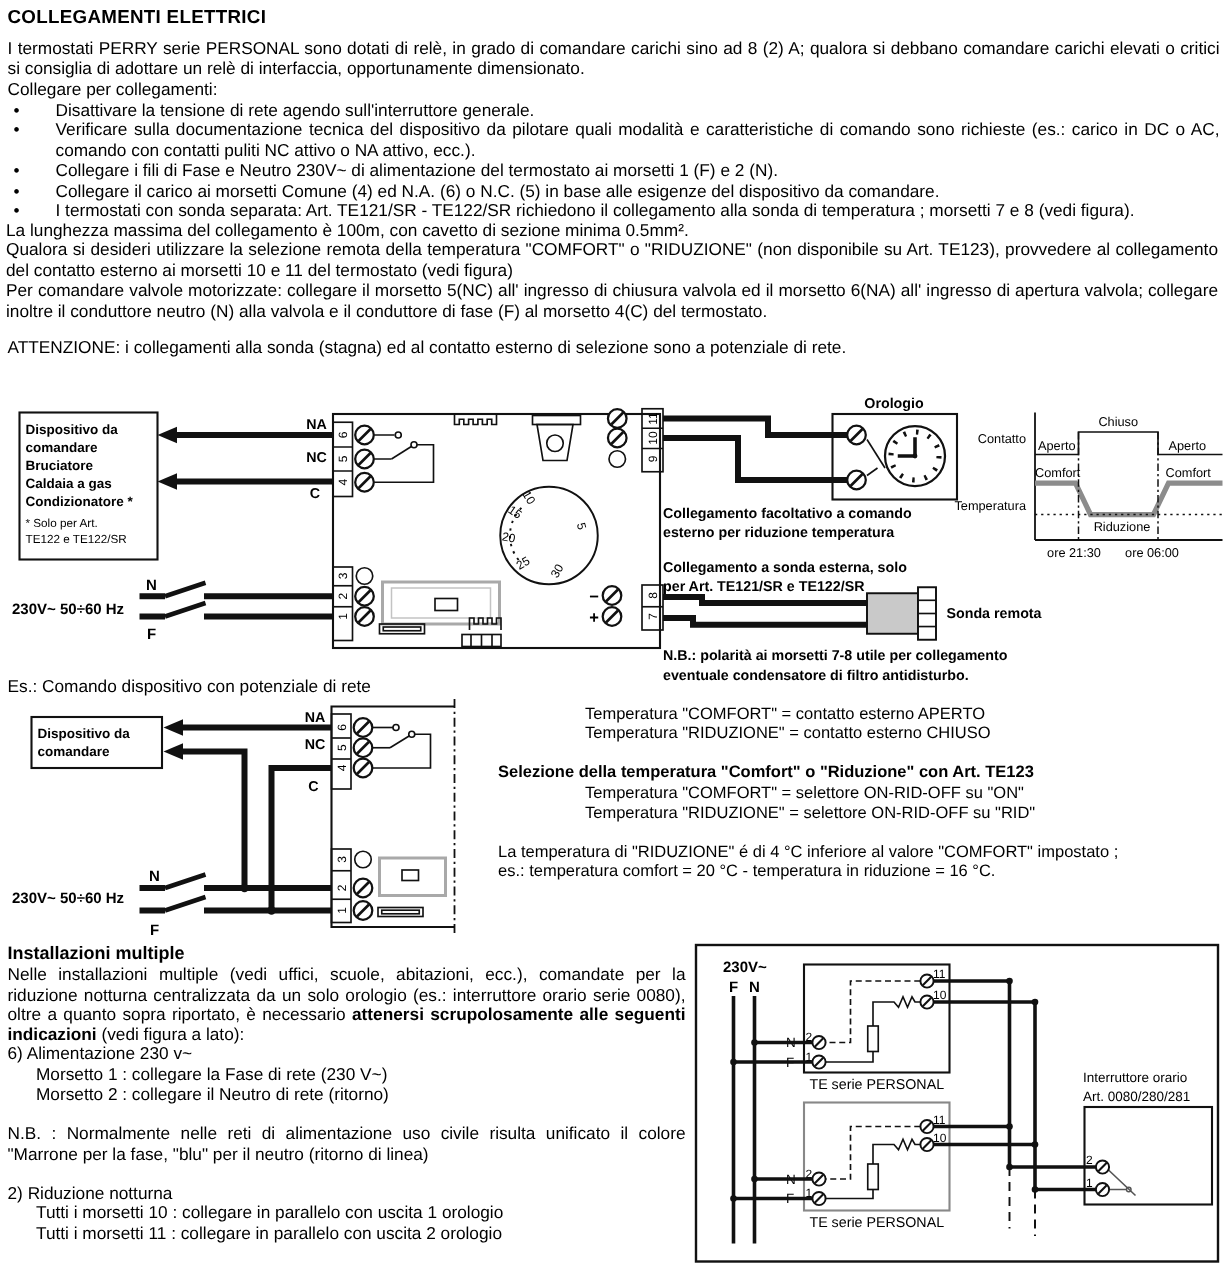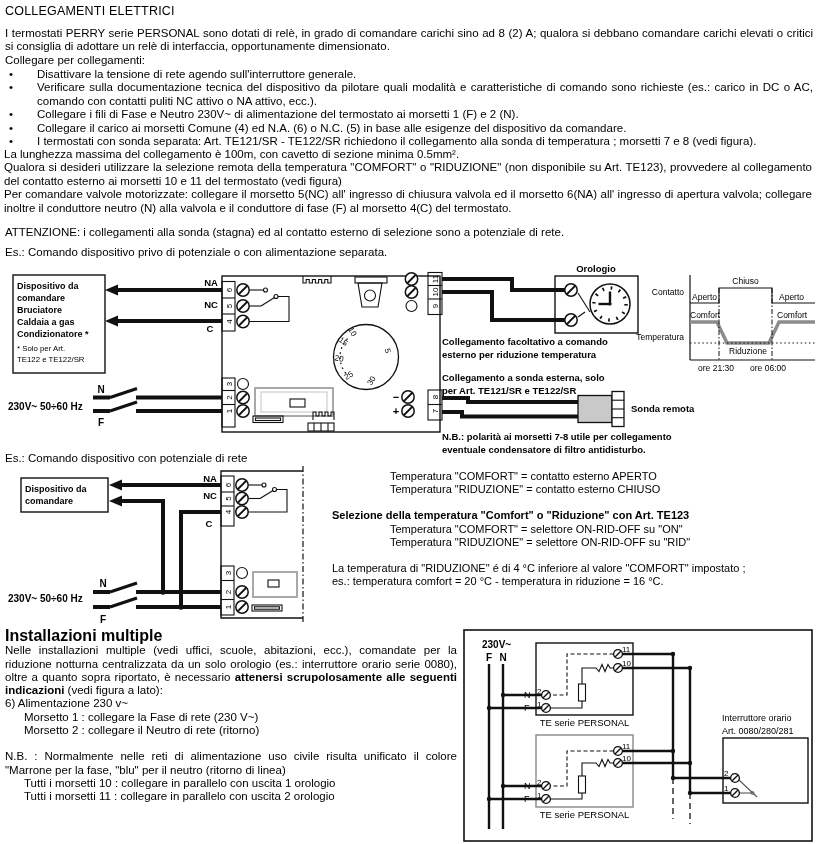"COLLEGAMENTI ELETTRICI" .title { font-weight: 400 -> 700 }
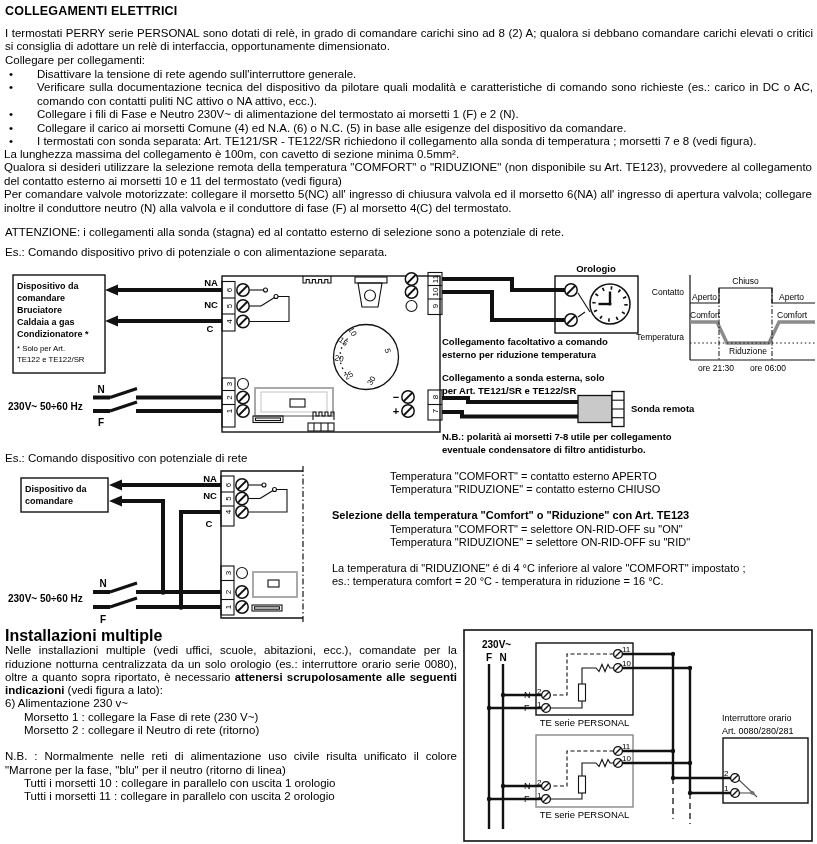"Es.: Comando dispositivo privo di" div.abs { html: <div>Es.: Comando dispositivo privo di potenziale o con alimentazione separata.</div> -> none }
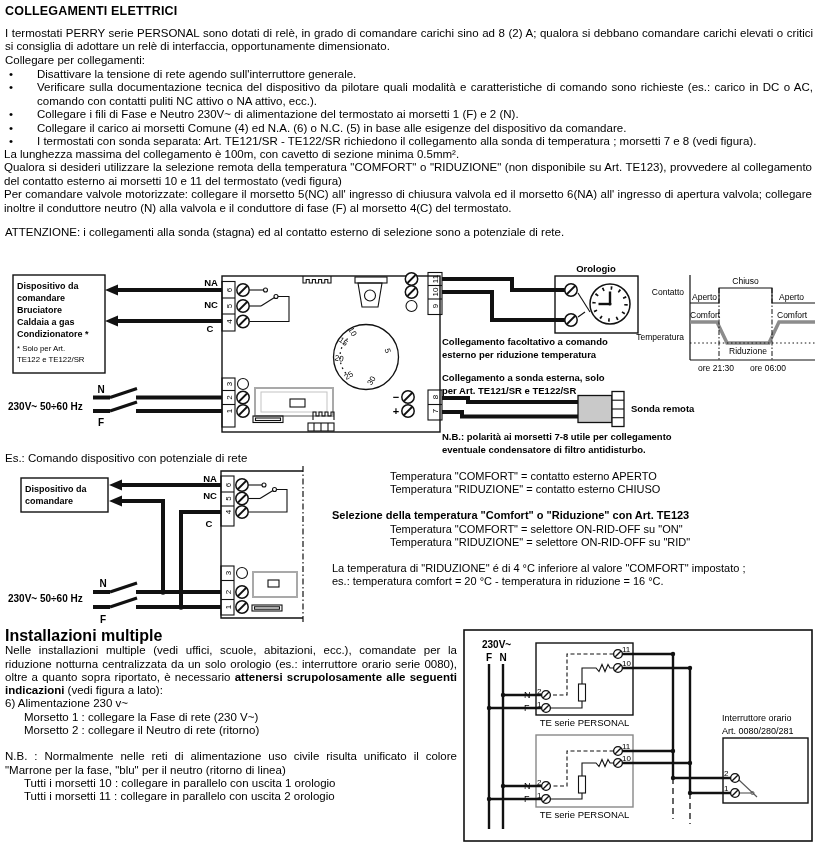"Installazioni multiple" .multi .hd { font-size: 16px -> 12px }
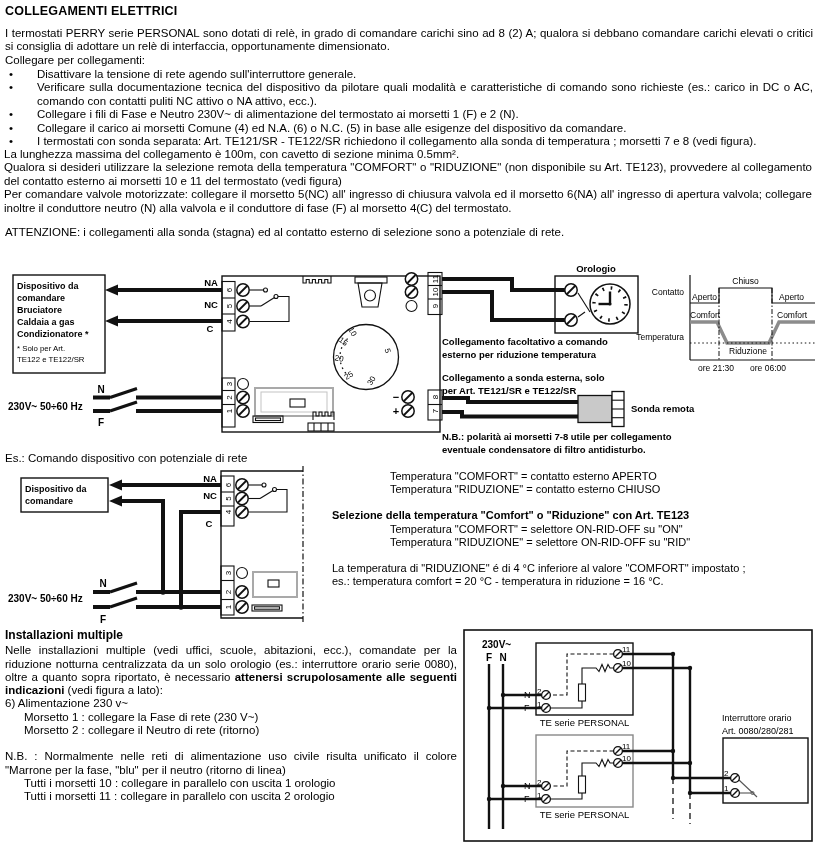"2) Riduzione notturna" div { html: none -> <div>2) Riduzione notturna</div> }
